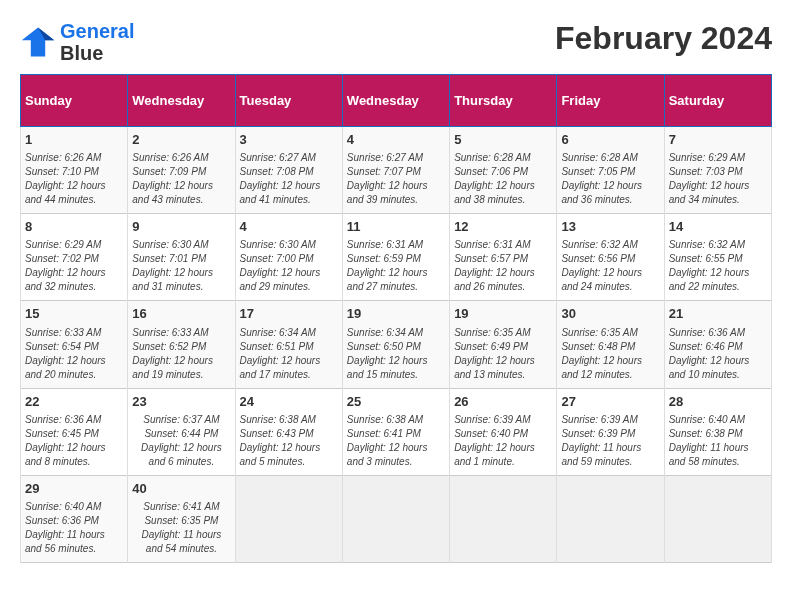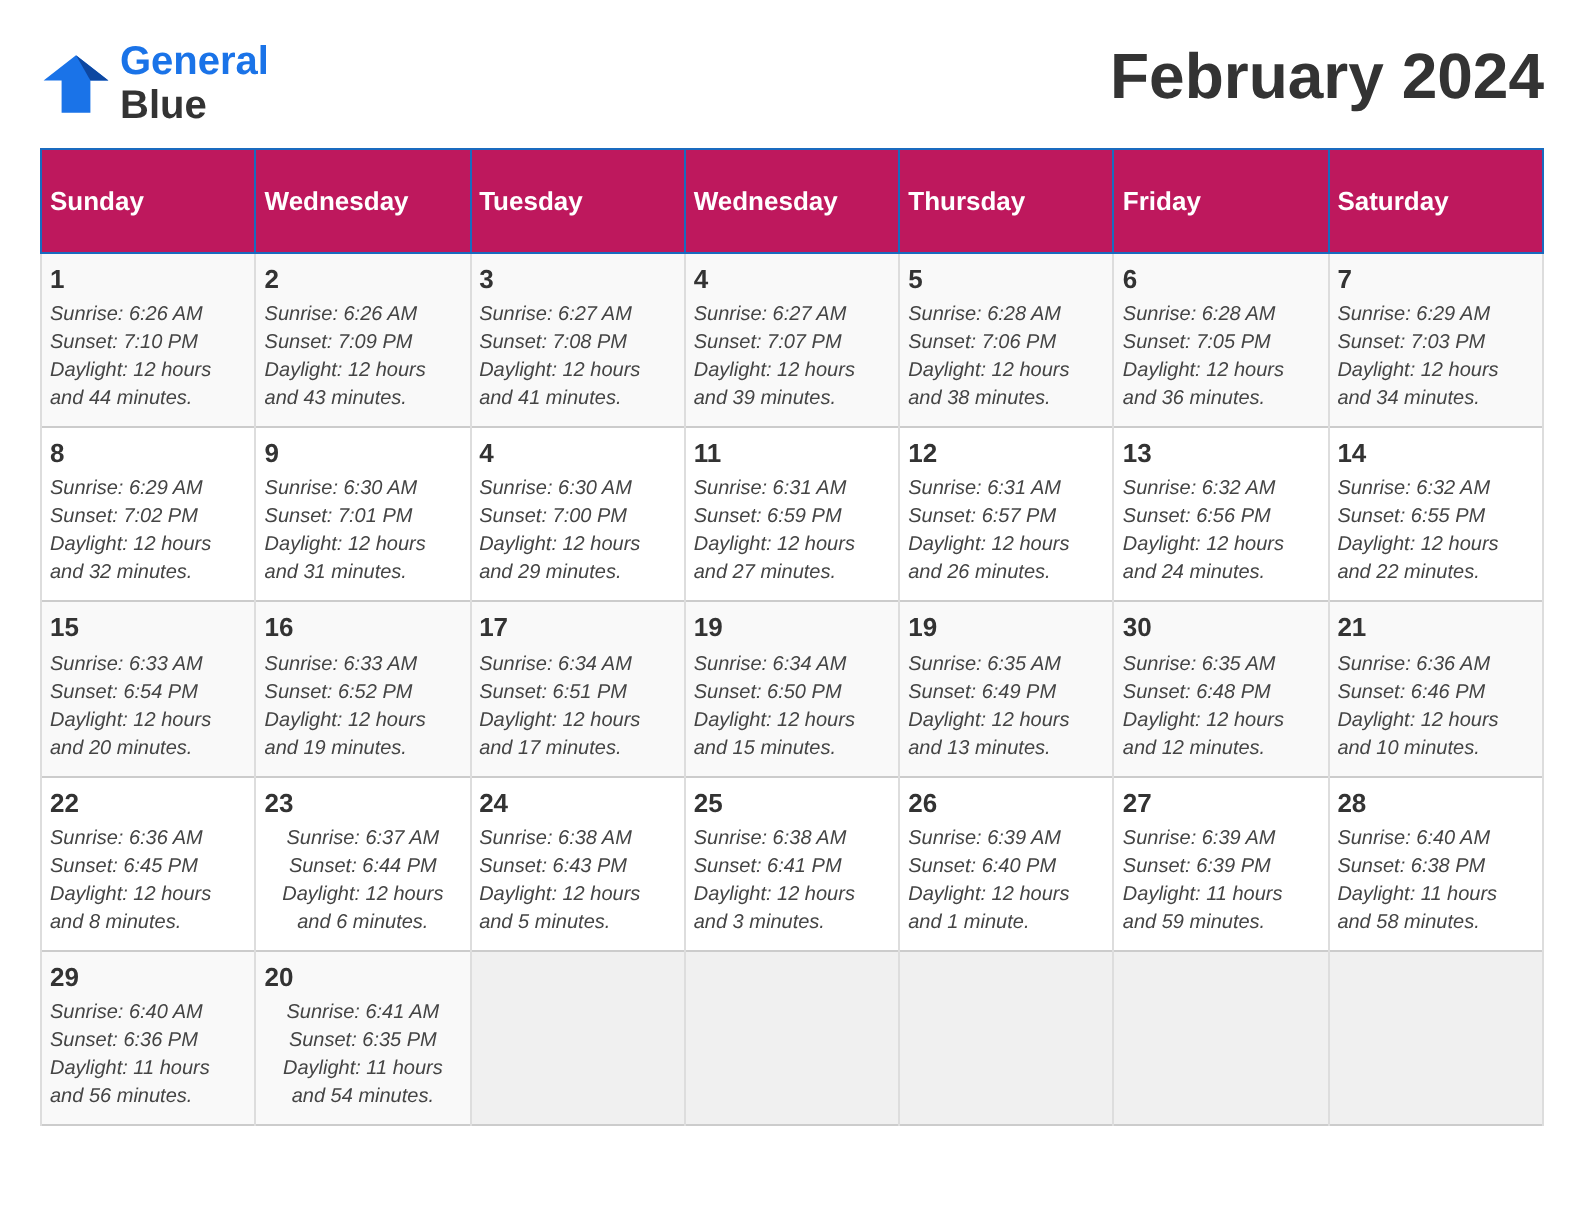"20" span.day-number { text: 20 -> 40 }
